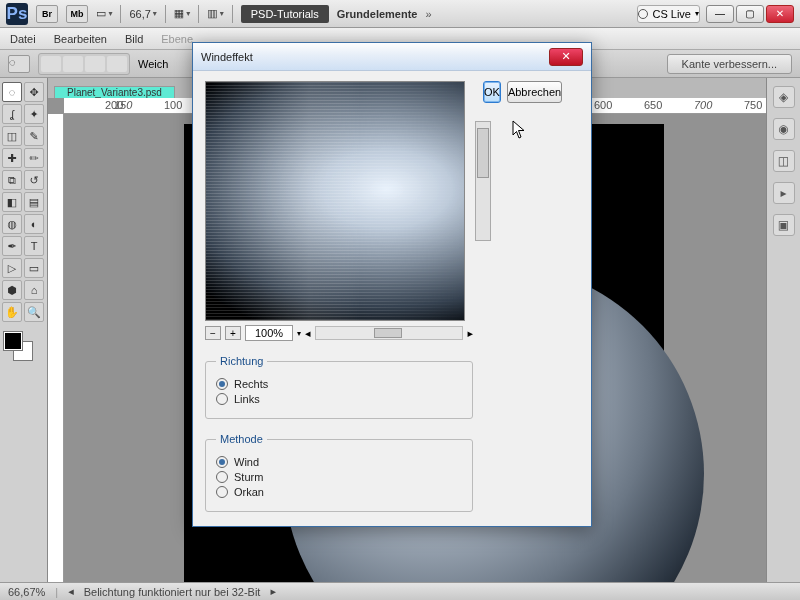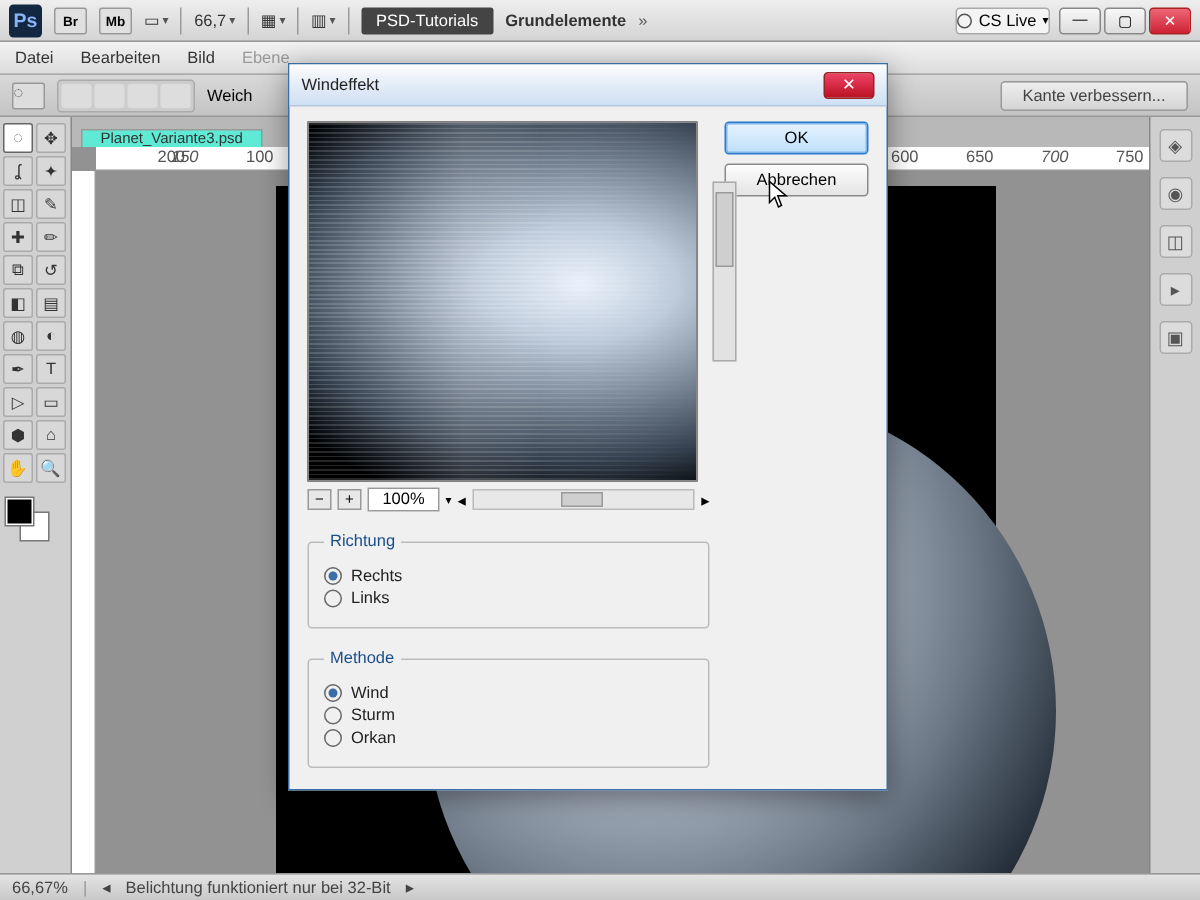"Ps" .ps-logo { font-size: 13px -> 17px }
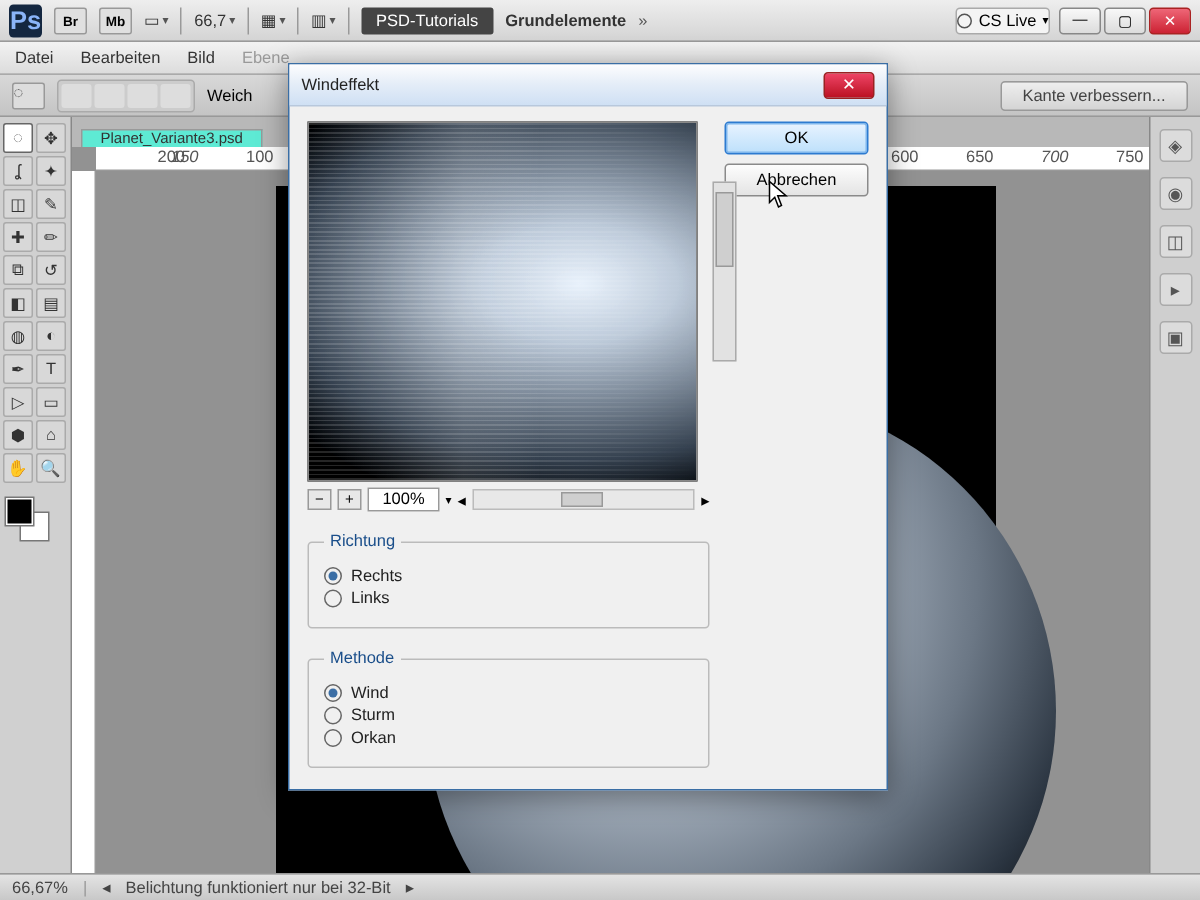"OK" .dlg-right { flex-direction: column -> row }
